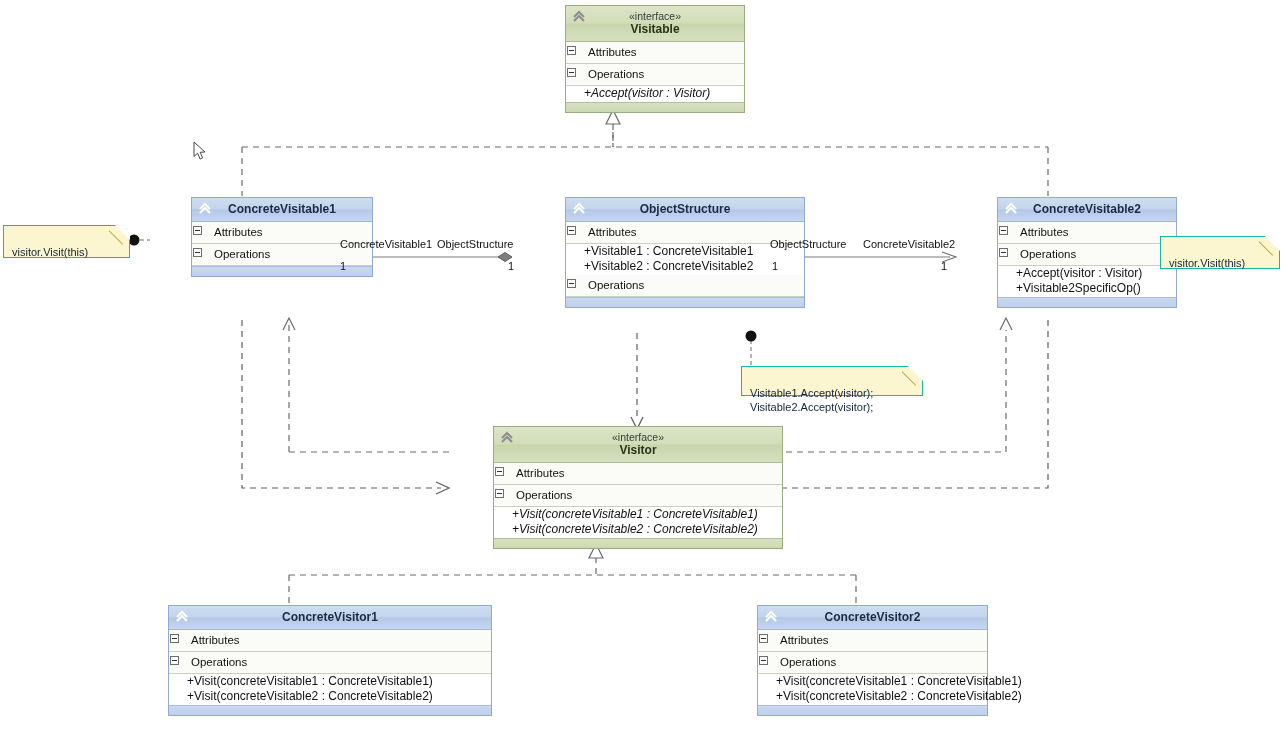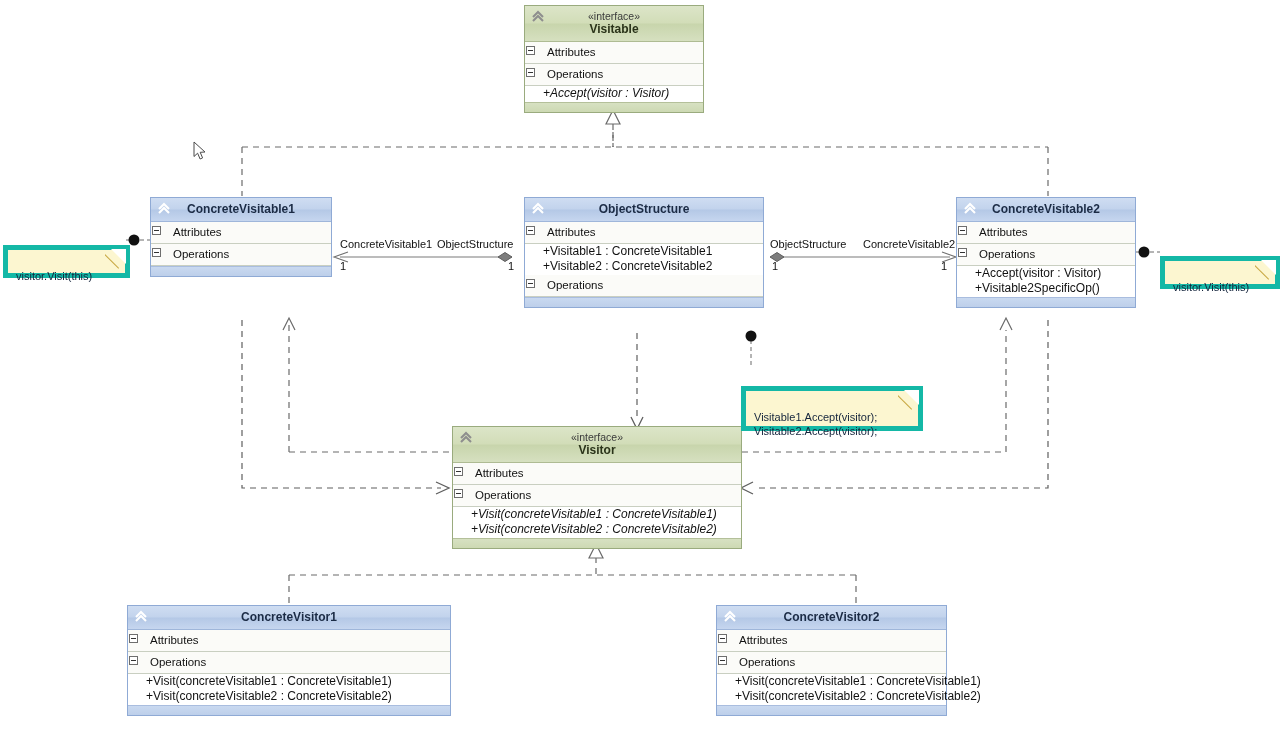"«interface»" .uml-class { margin-left: none -> 41px }
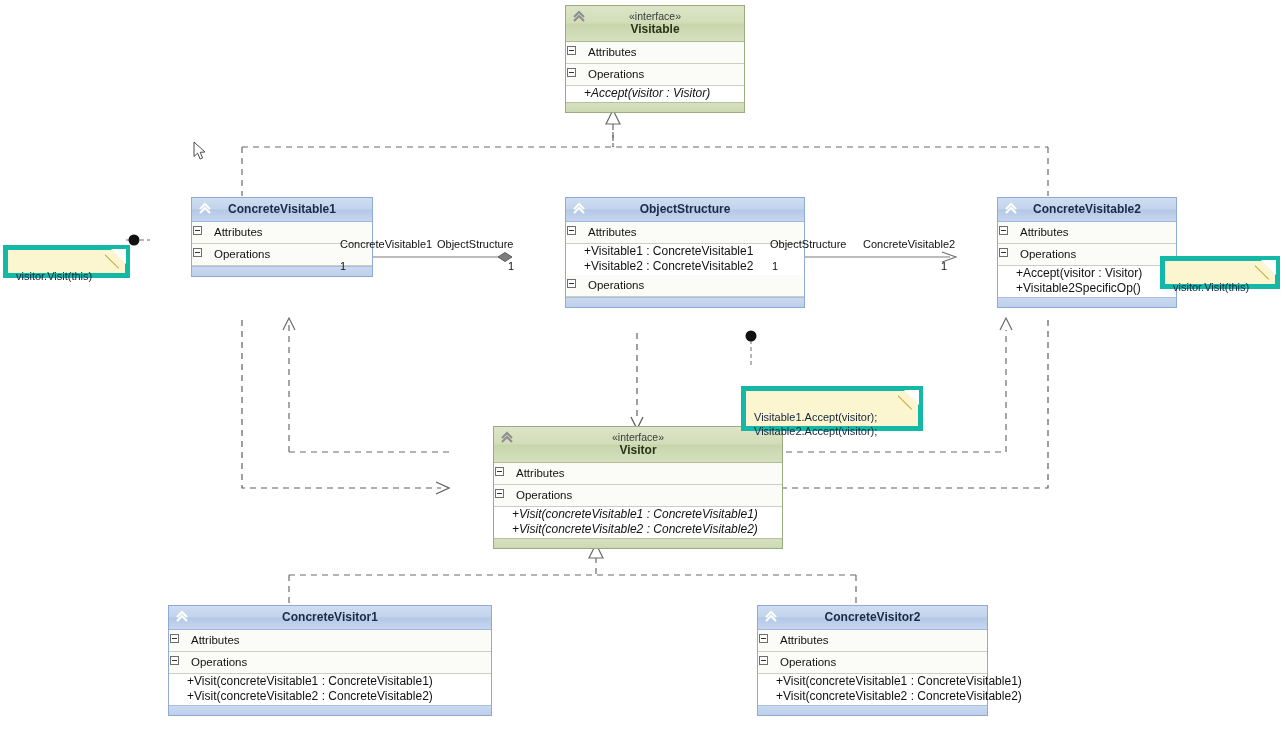"visitor.Visit(this)" .uml-note { border: 5px solid #14b8a6 -> 1px solid #14b8a6; margin-top: 20px -> none }
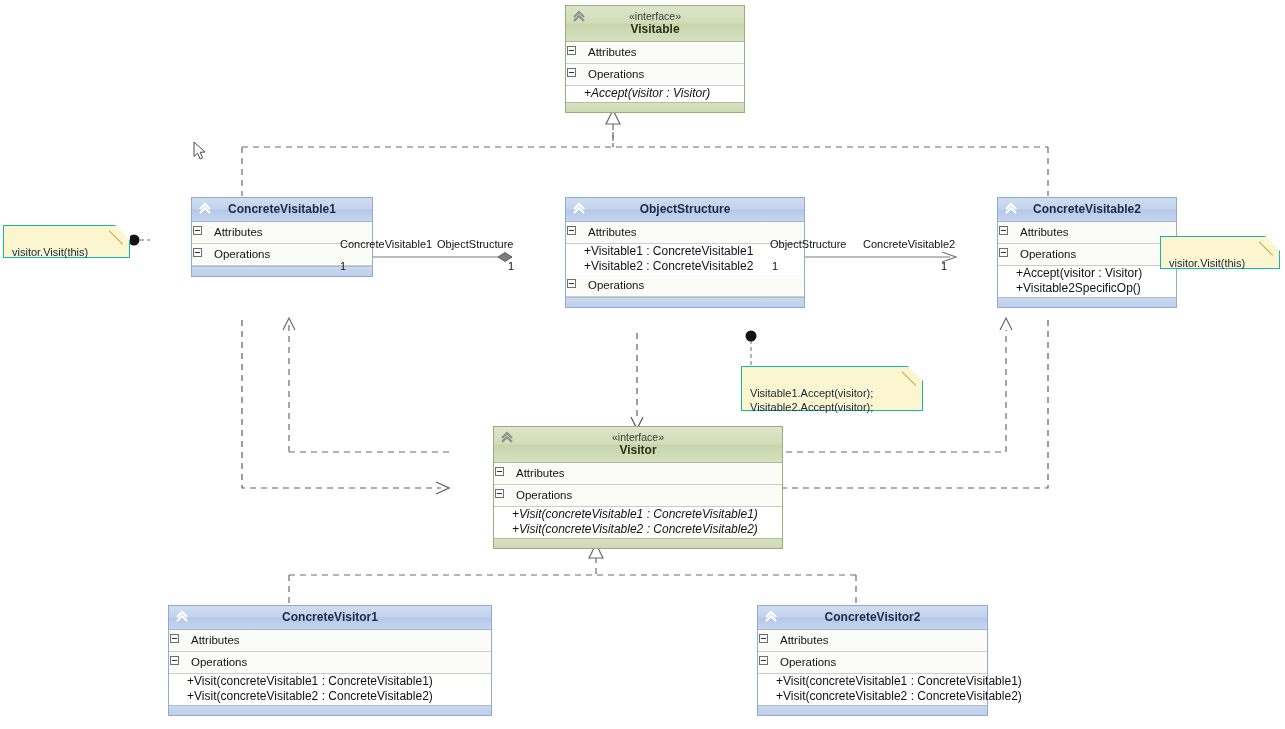"Visitable1.Accept(visitor);" div.uml-note { height: 45px -> 30px }
